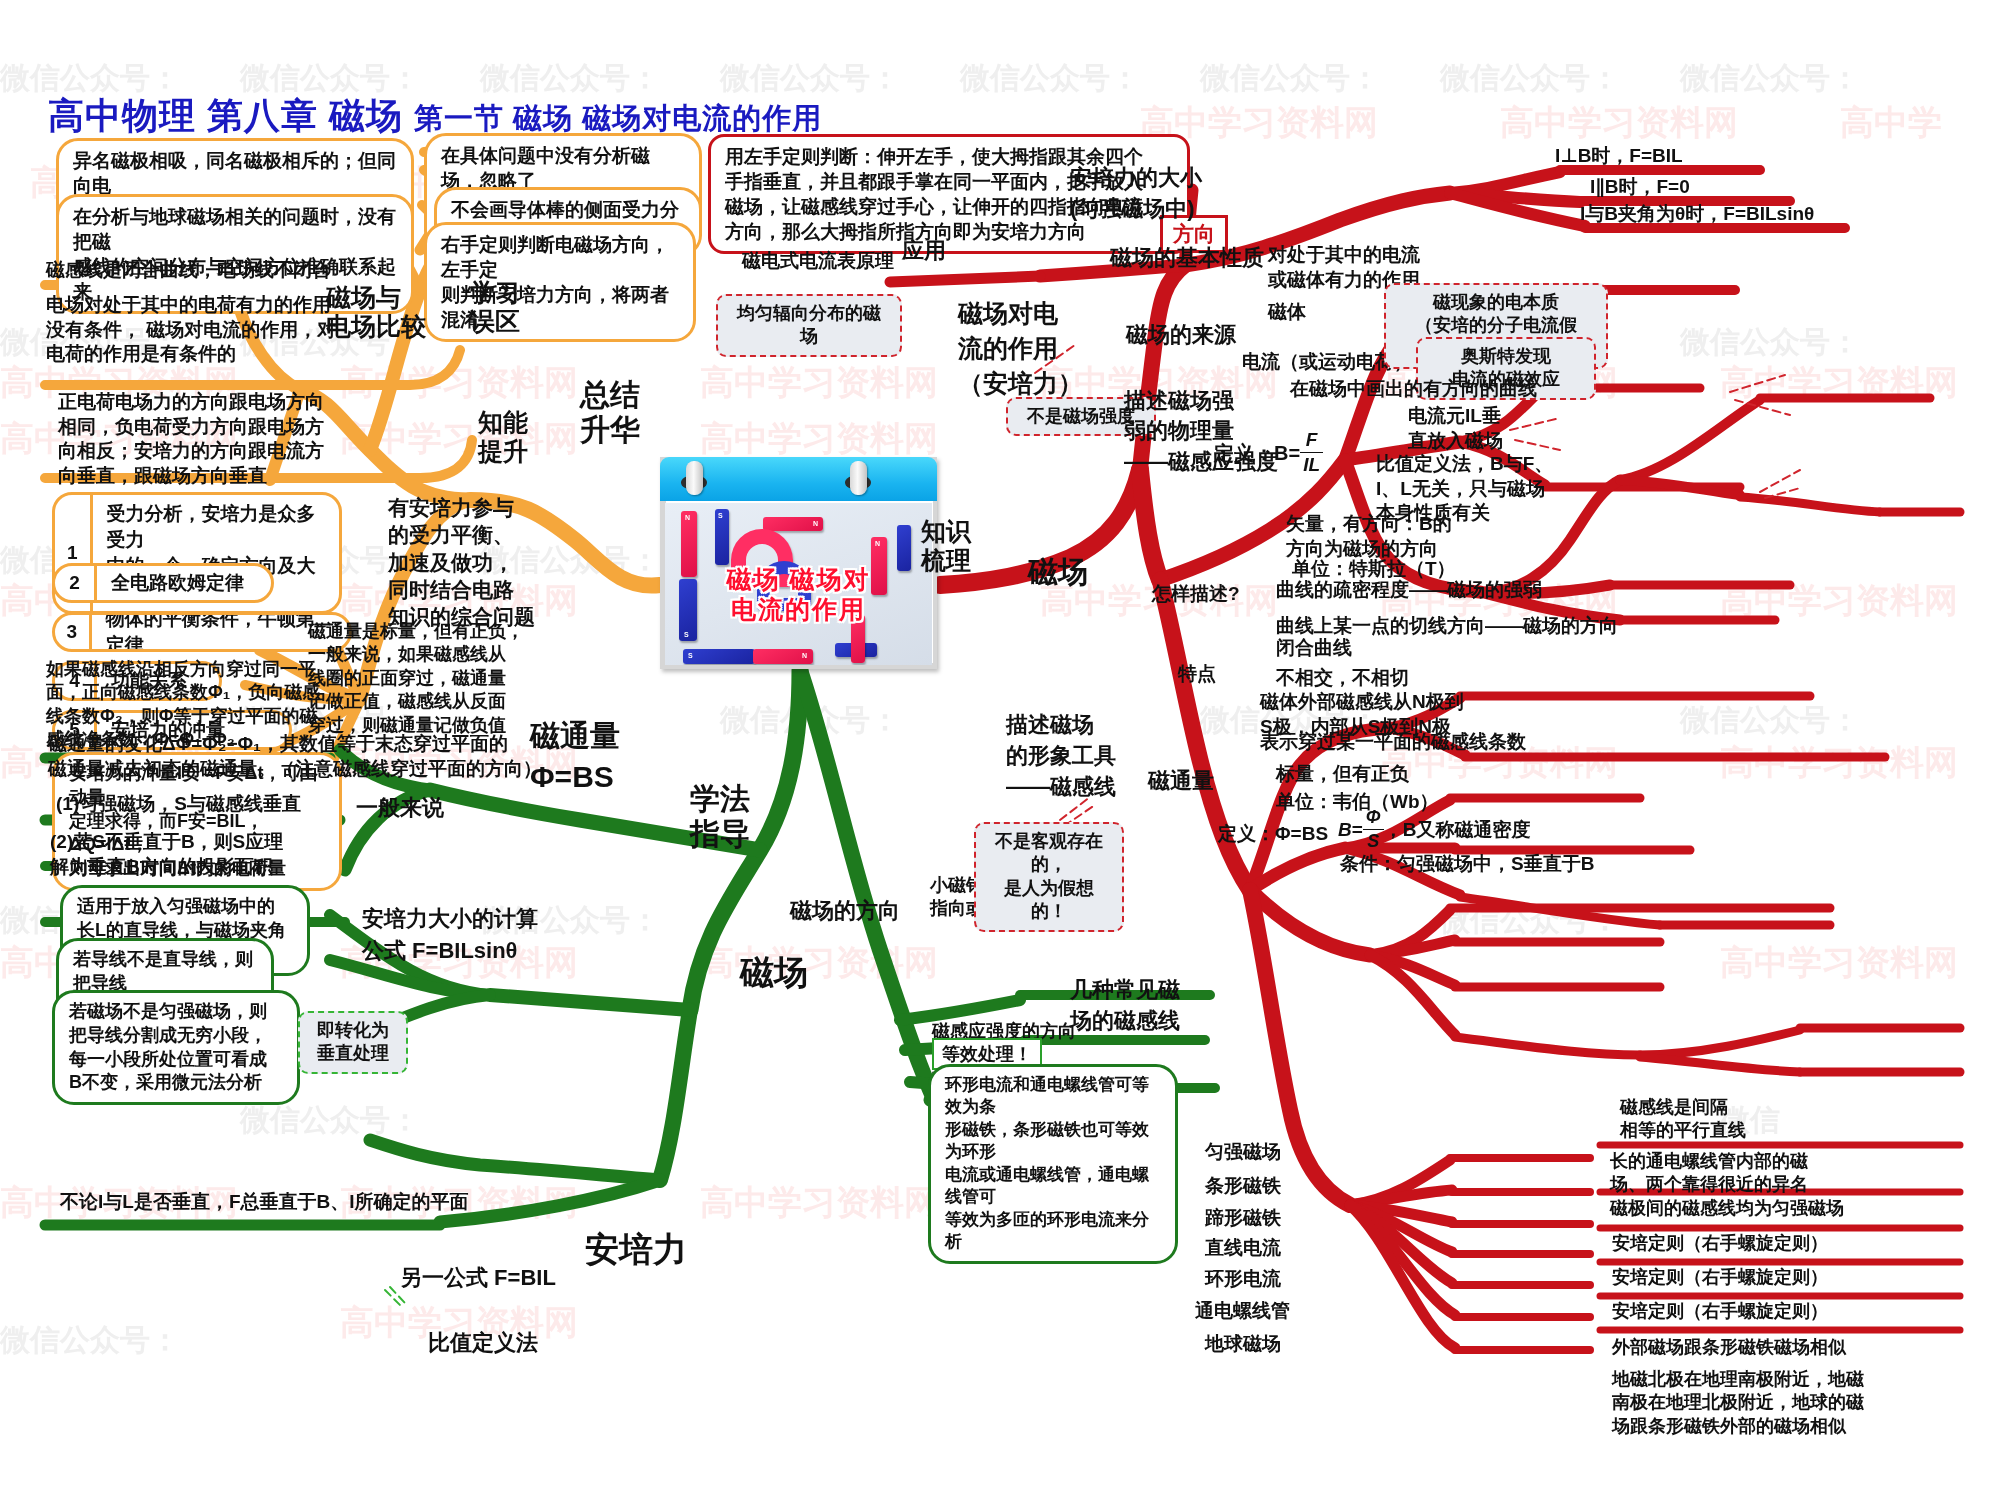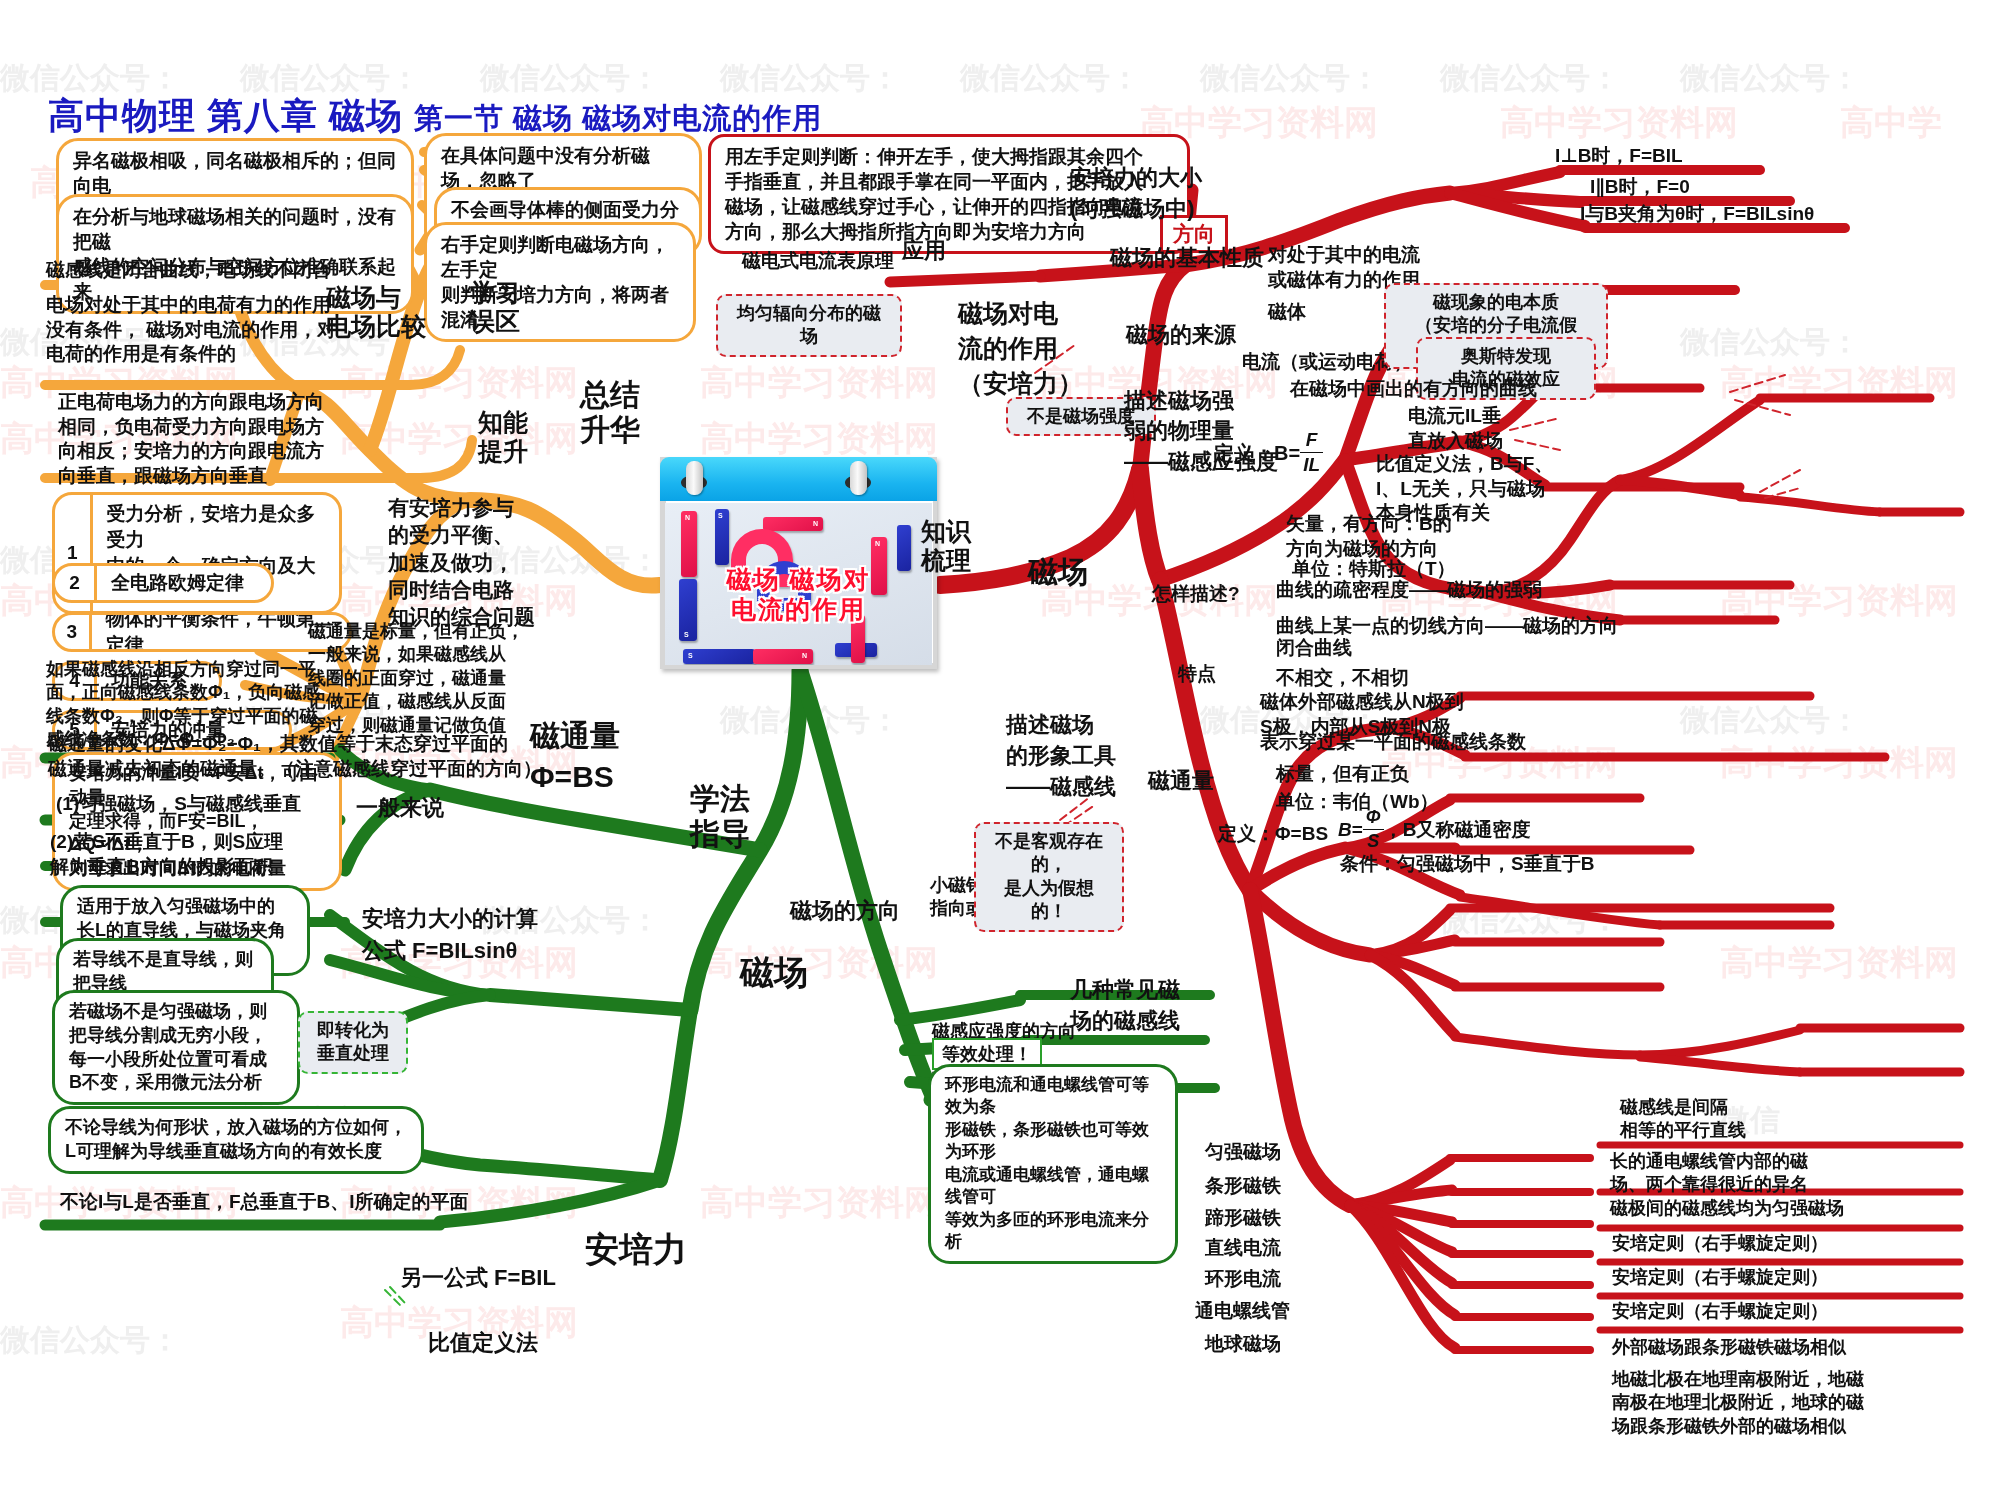"不论导线为何形状，放入磁场的方位如何，" div.bub { html: <div>不论导线为何形状，放入磁场的方位如何， L可理解为导线垂直磁场方向的有效长度</div> -> none }
